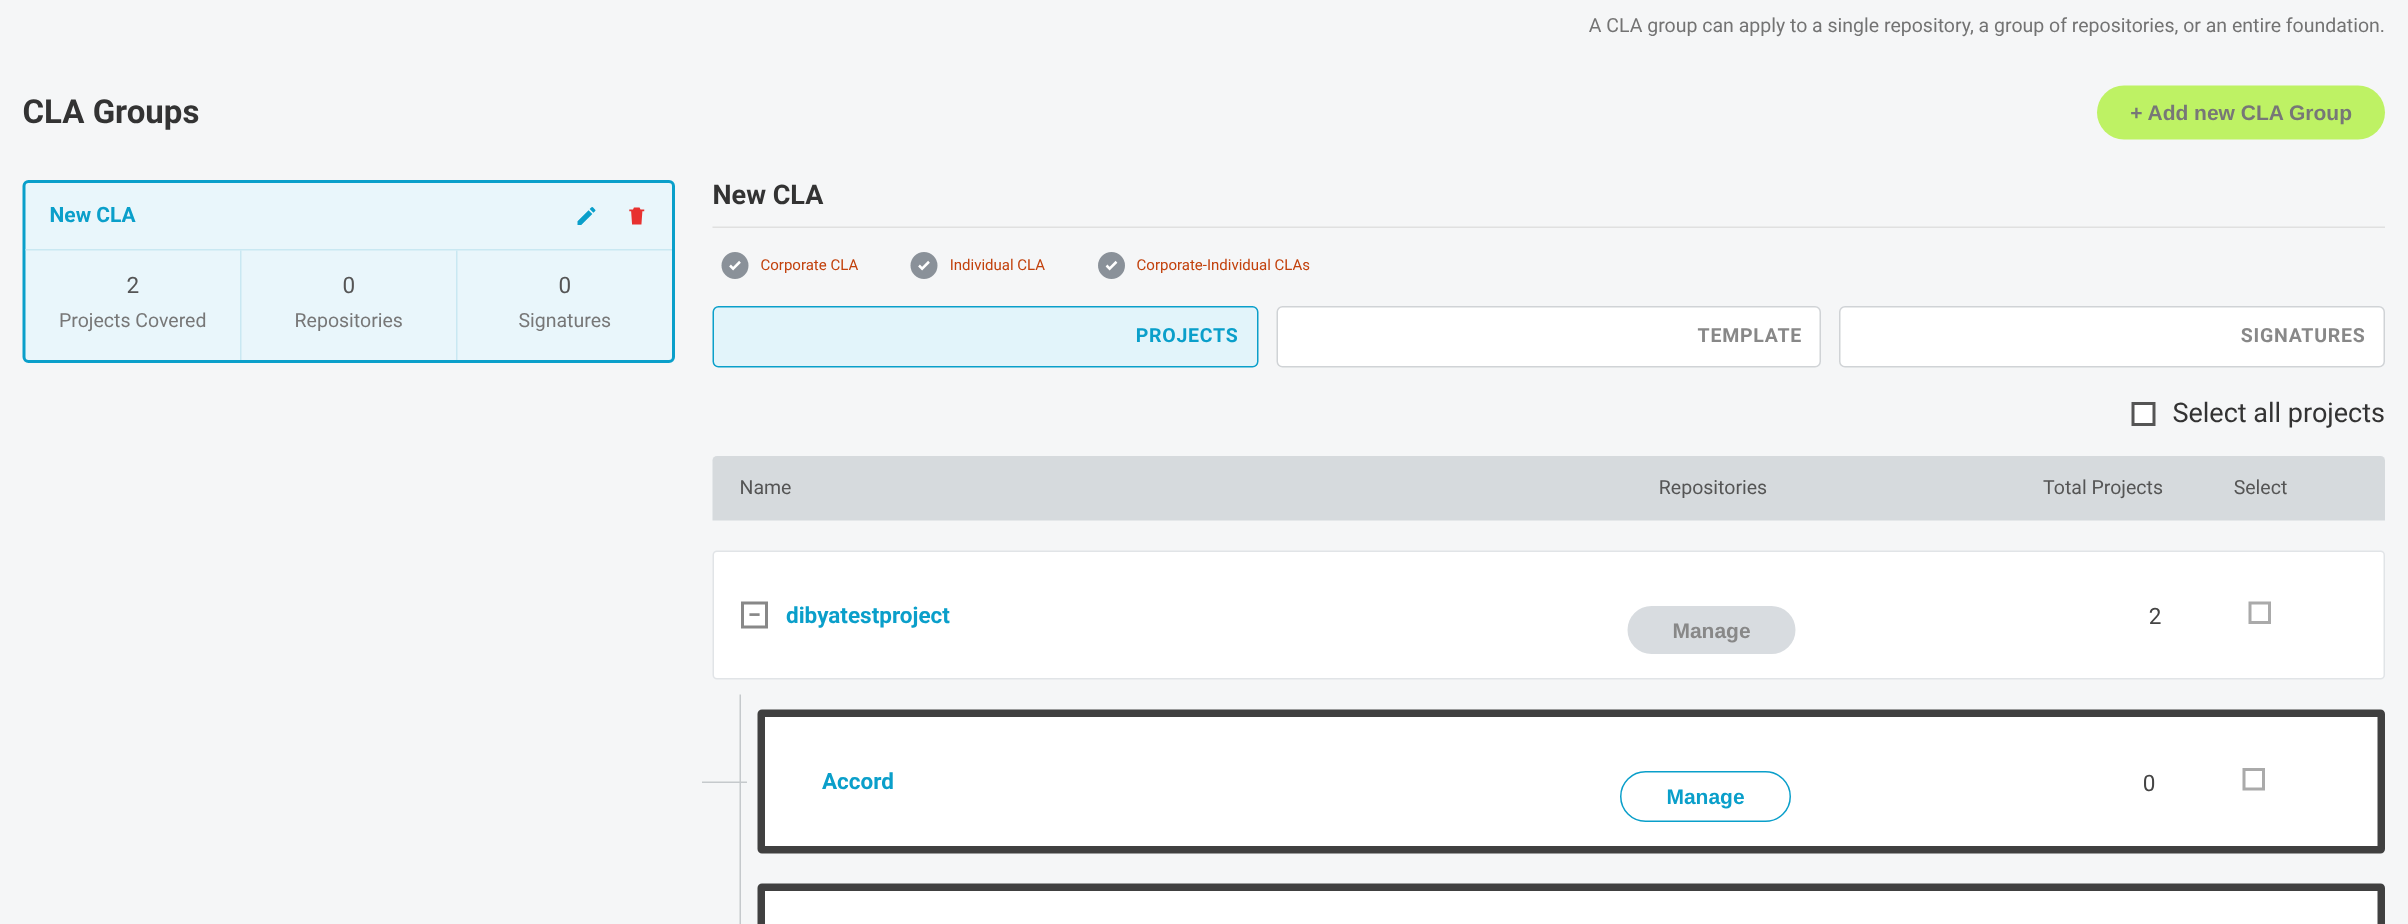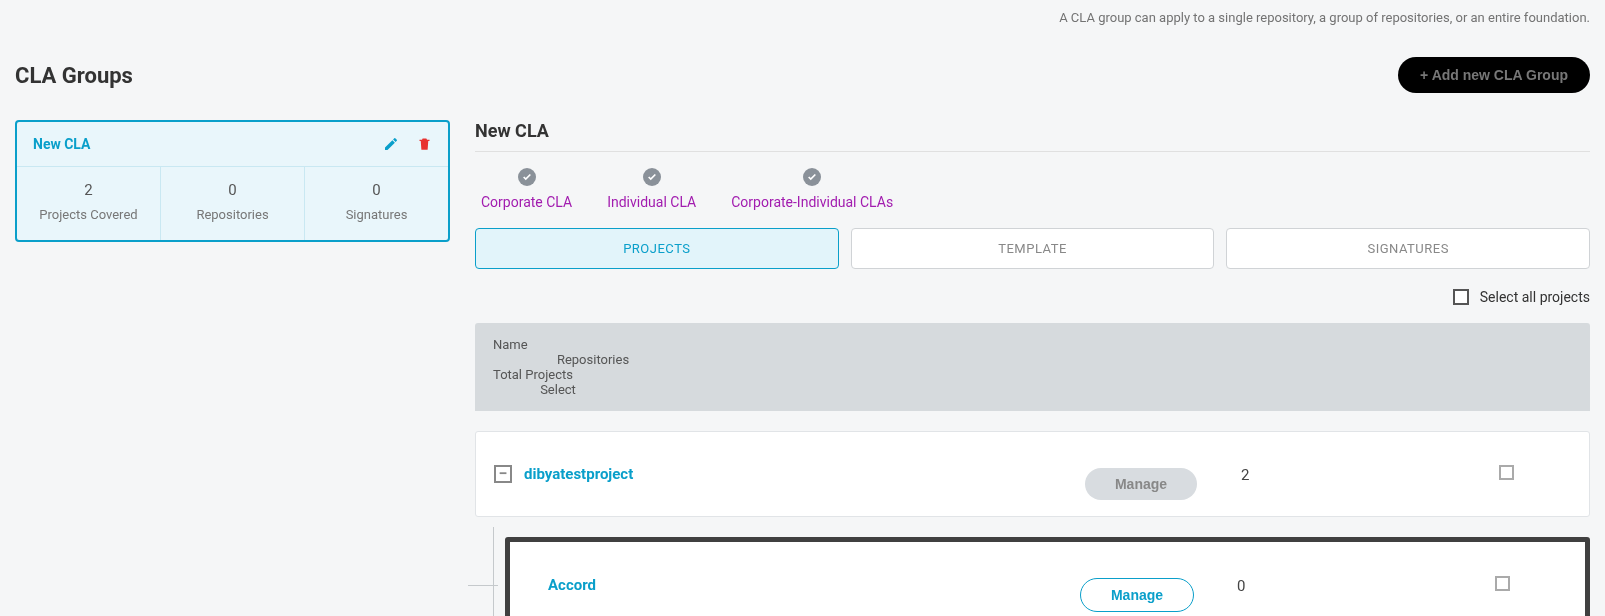"+ Add new CLA Group" .btn-add-group { background: #000000 -> #bef264 }
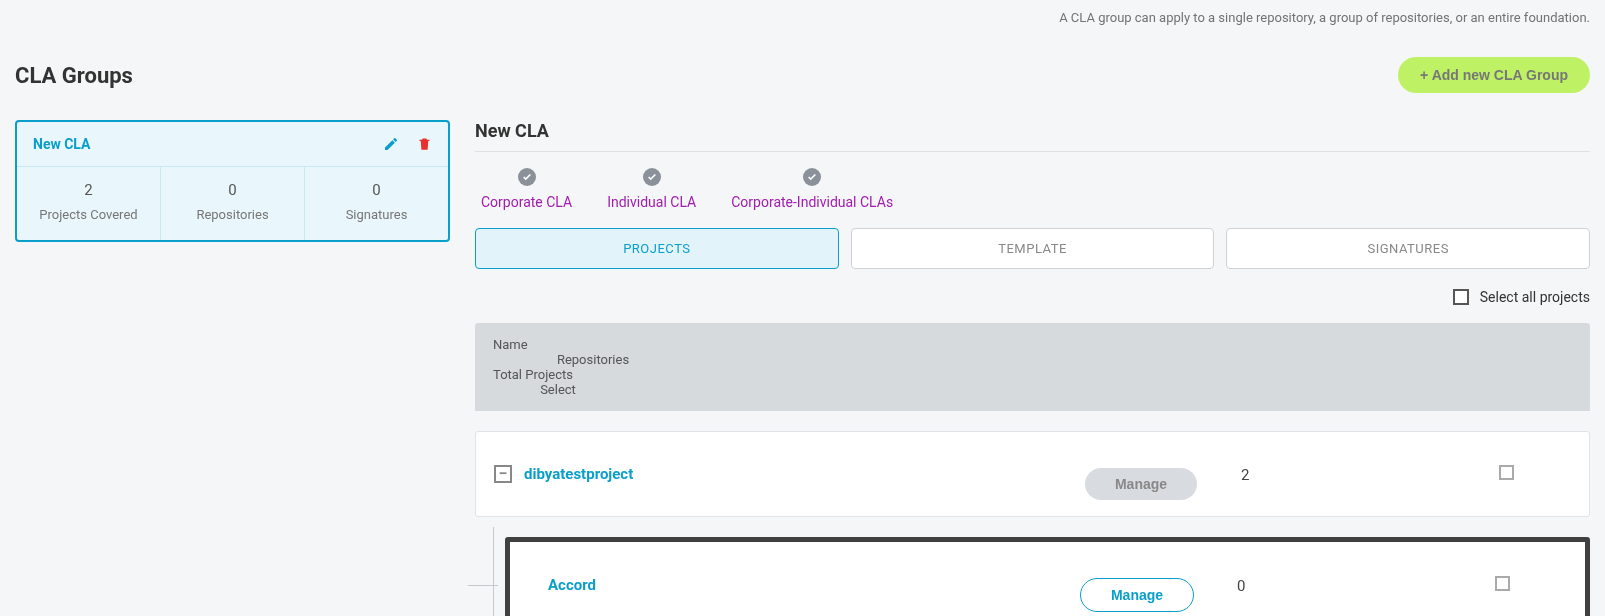"Corporate CLA" .cla-type { color: #a21caf -> #c2410c; flex-direction: column -> none; font-size: 14px -> 10px }
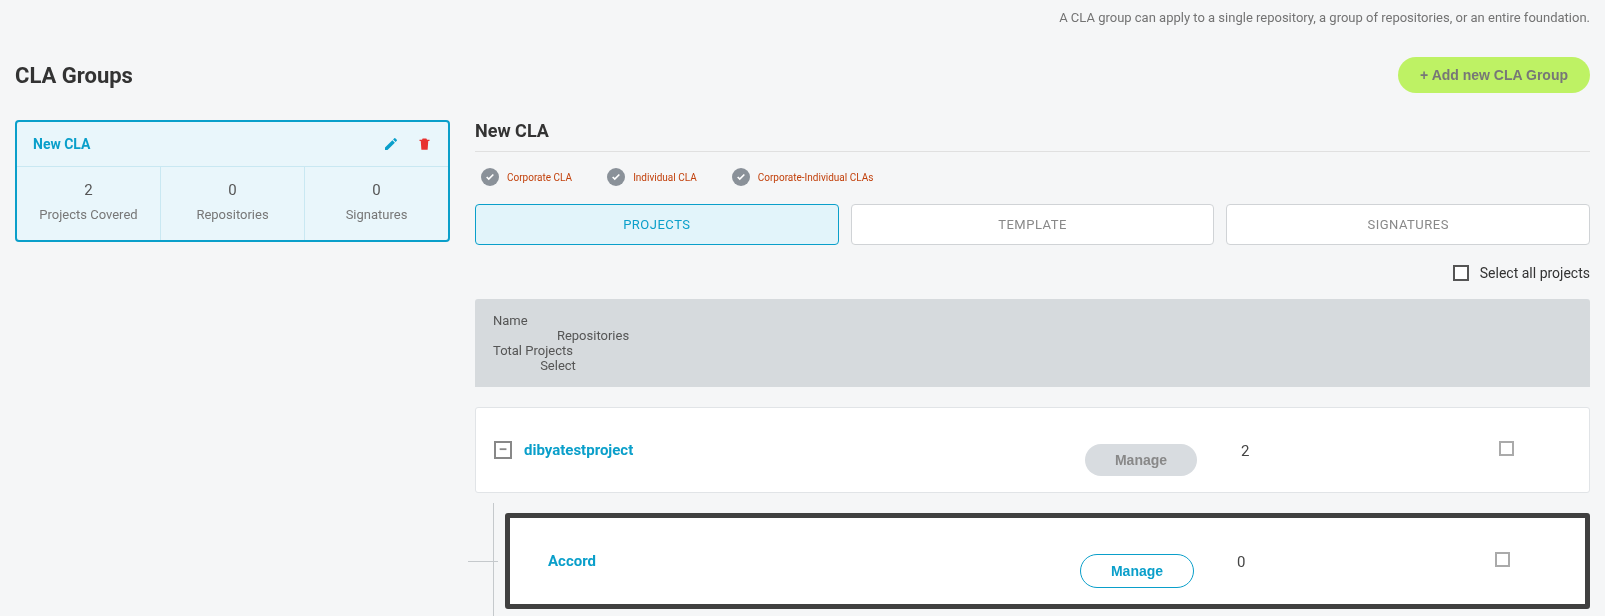"PROJECTS" .tab { font-weight: 400 -> 700; text-align: center -> right }
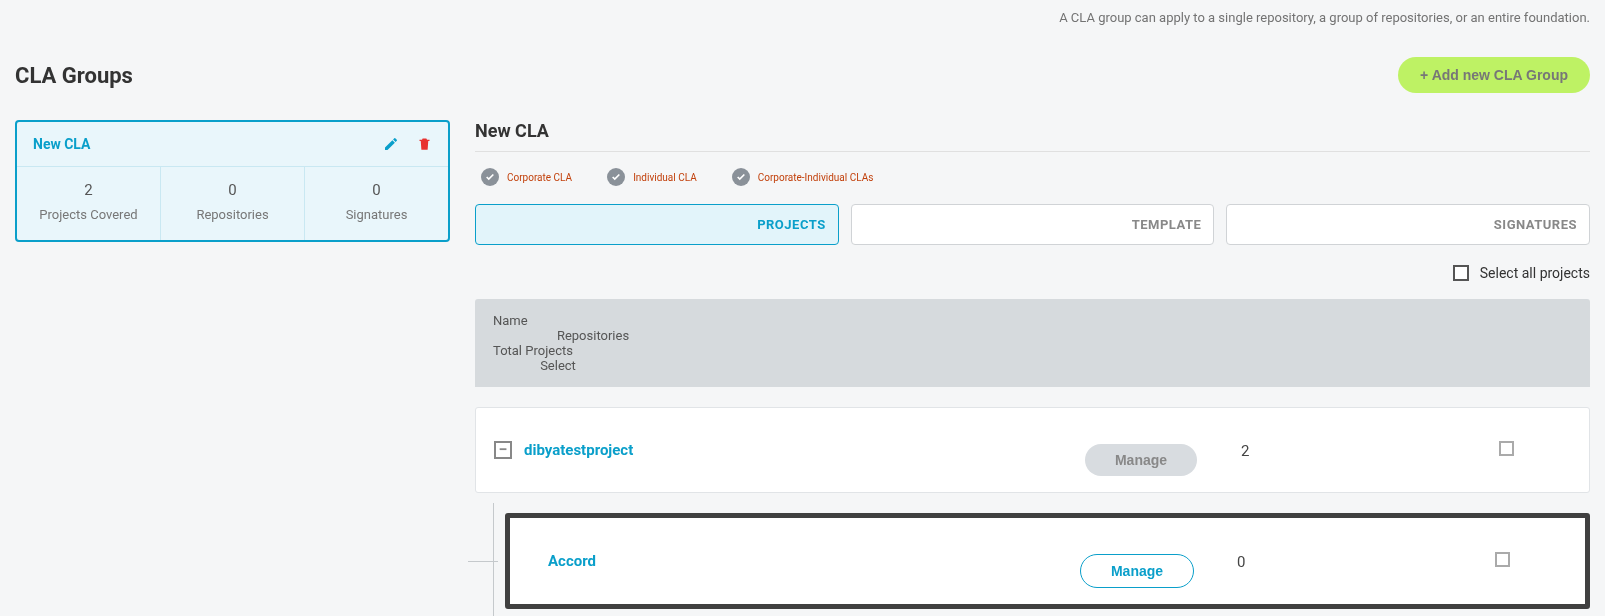"Select all projects" .select-all-row { font-size: 14px -> 18px }
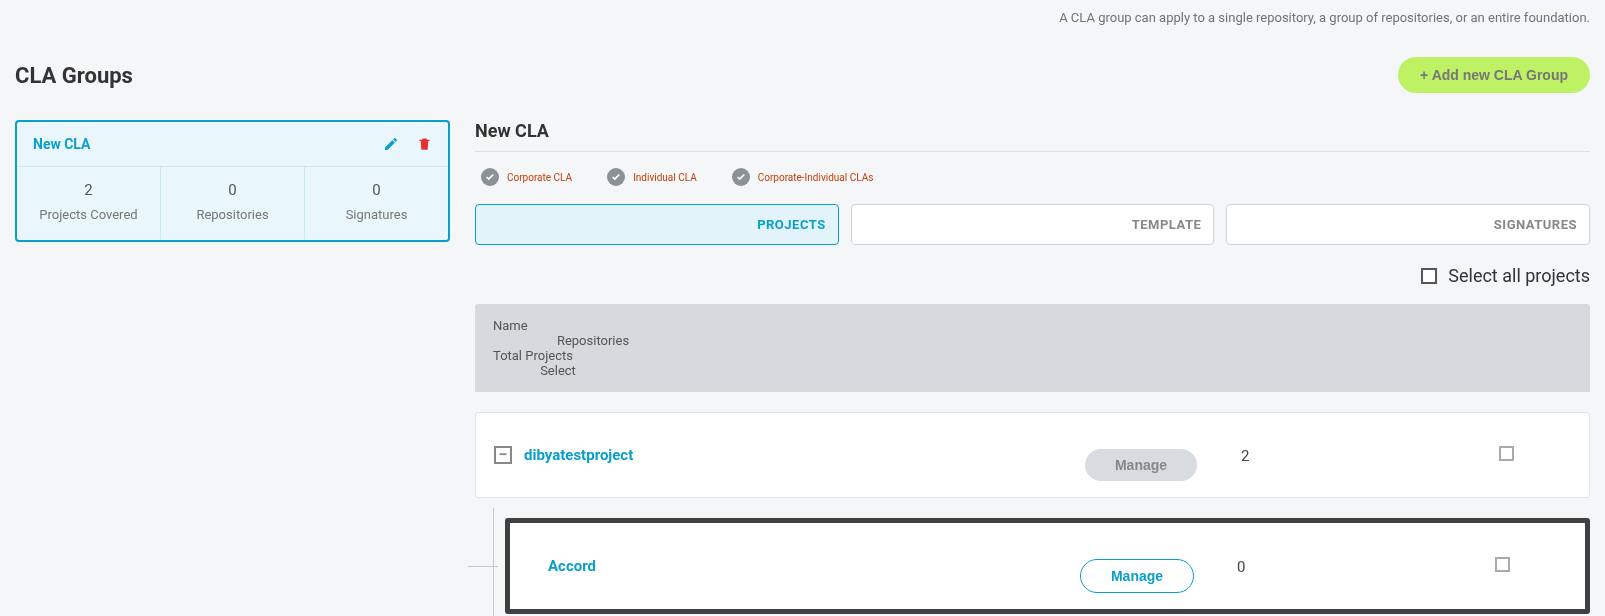"Name" .table-header { flex-direction: column -> none }
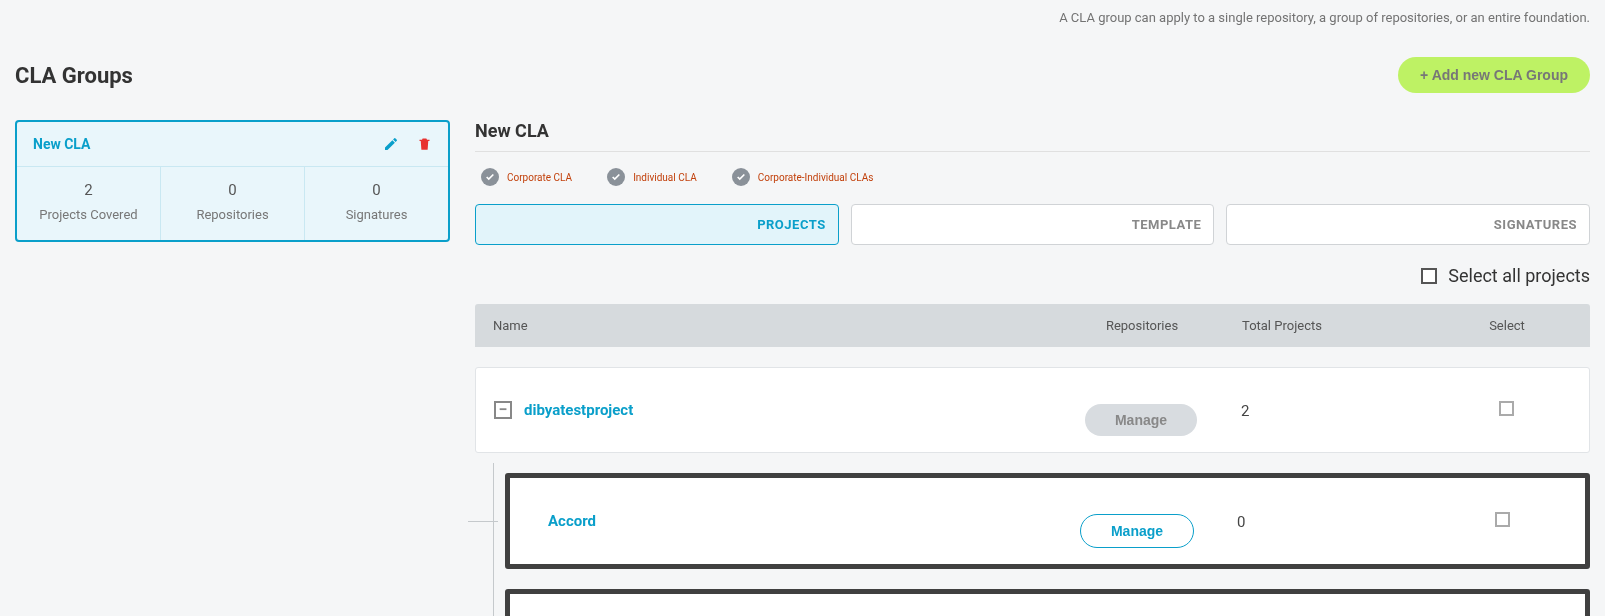"Total Projects" .col-projects { text-align: left -> right }
